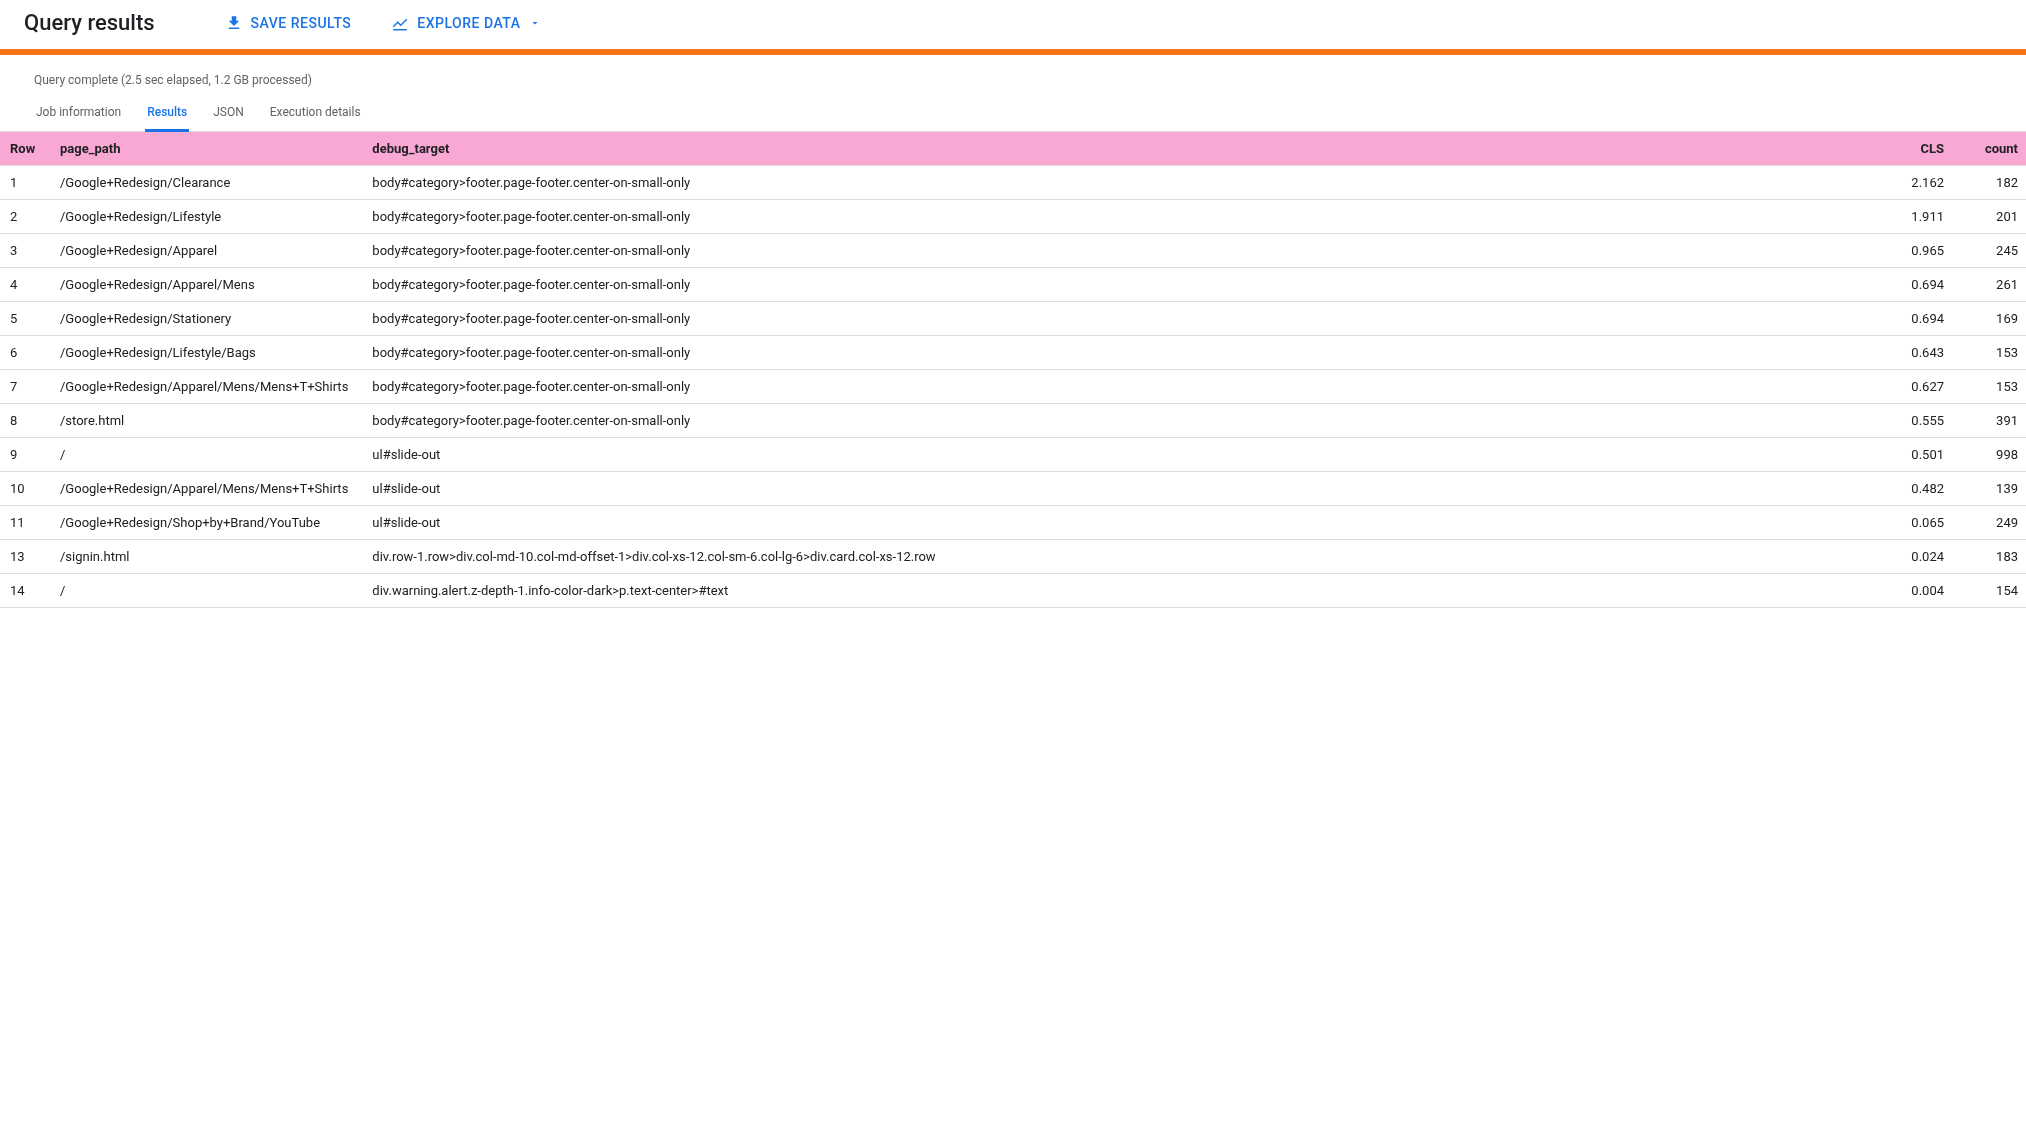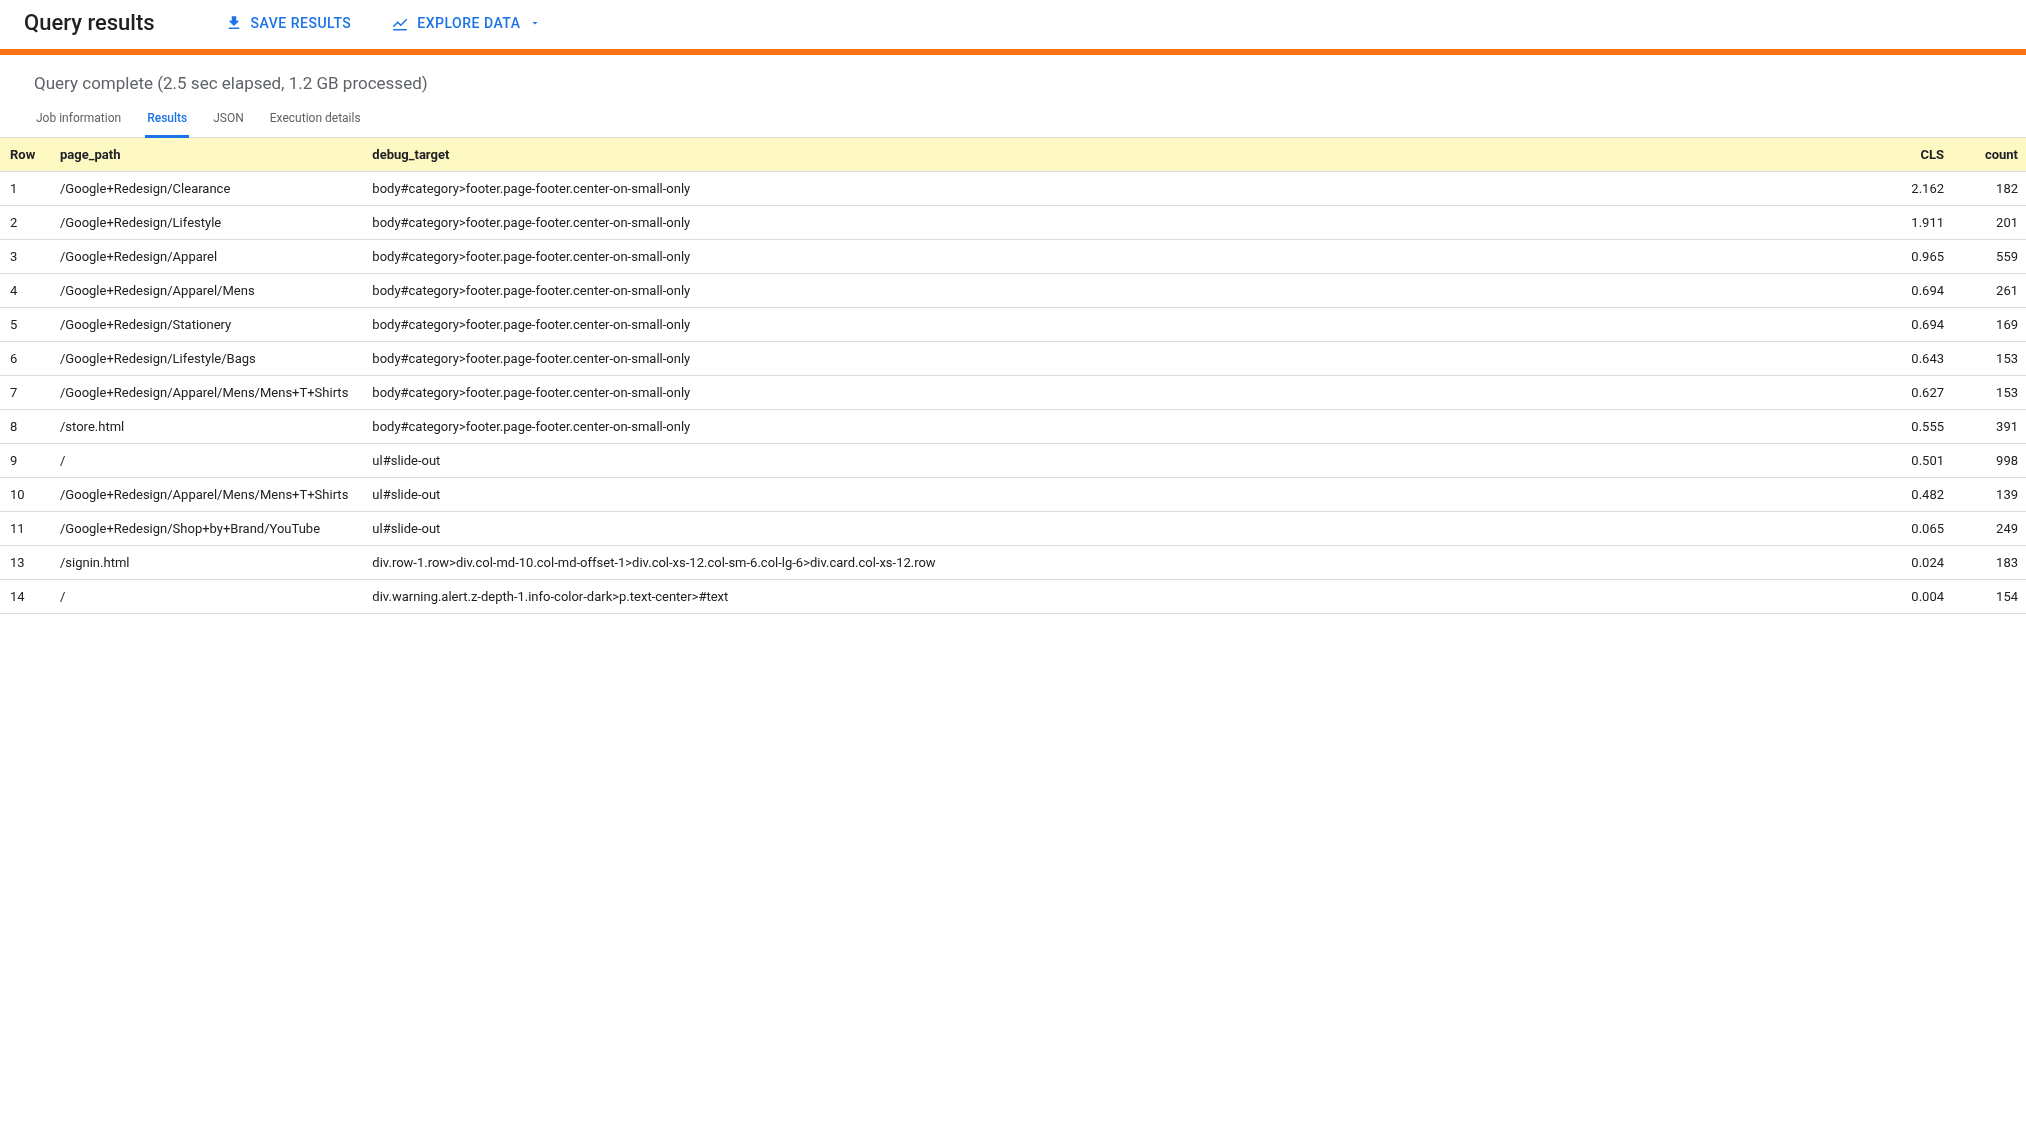"Query complete (2.5 sec elapsed," .status { font-size: 17px -> 12px }
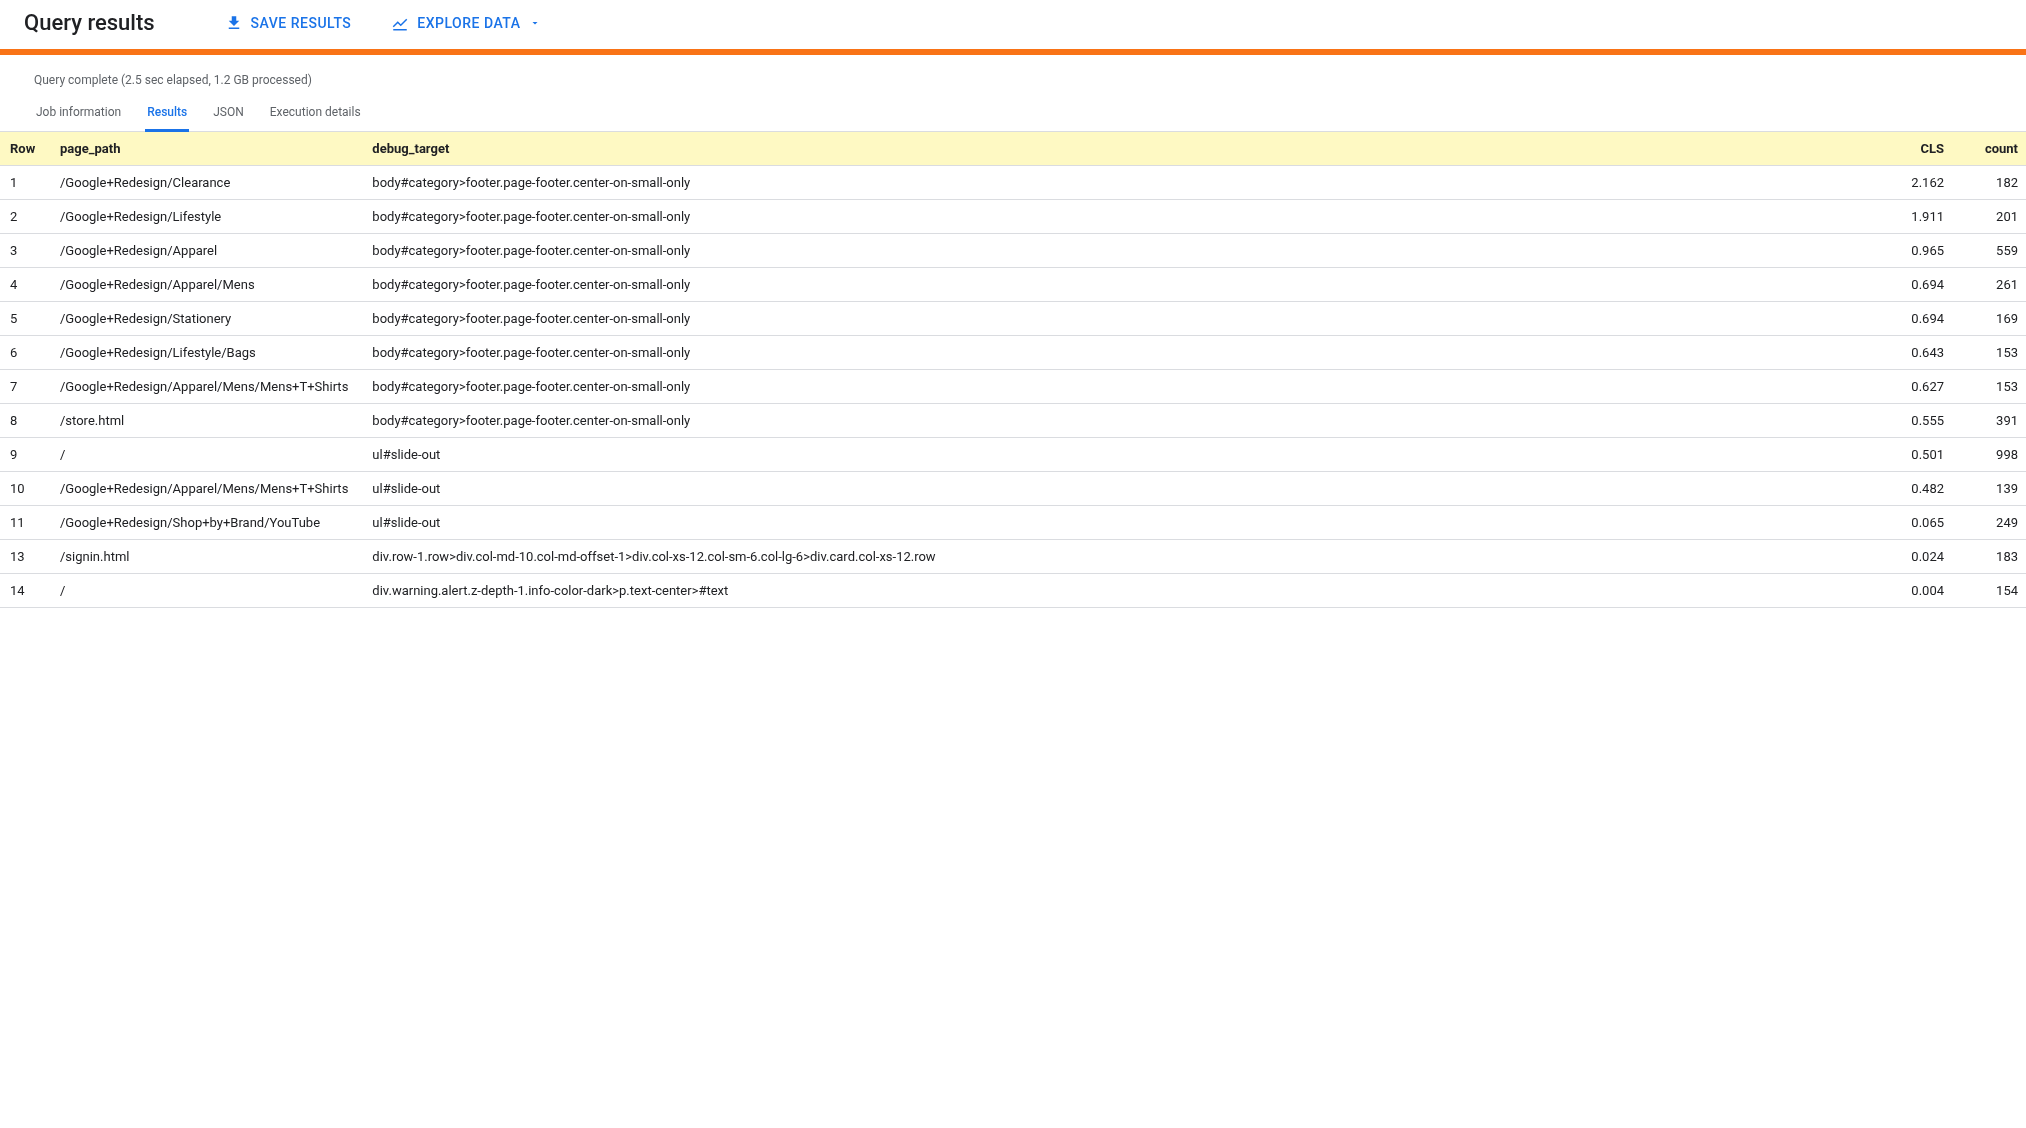"Row" thead { background: #fef9c3 -> #f9a8d4 }
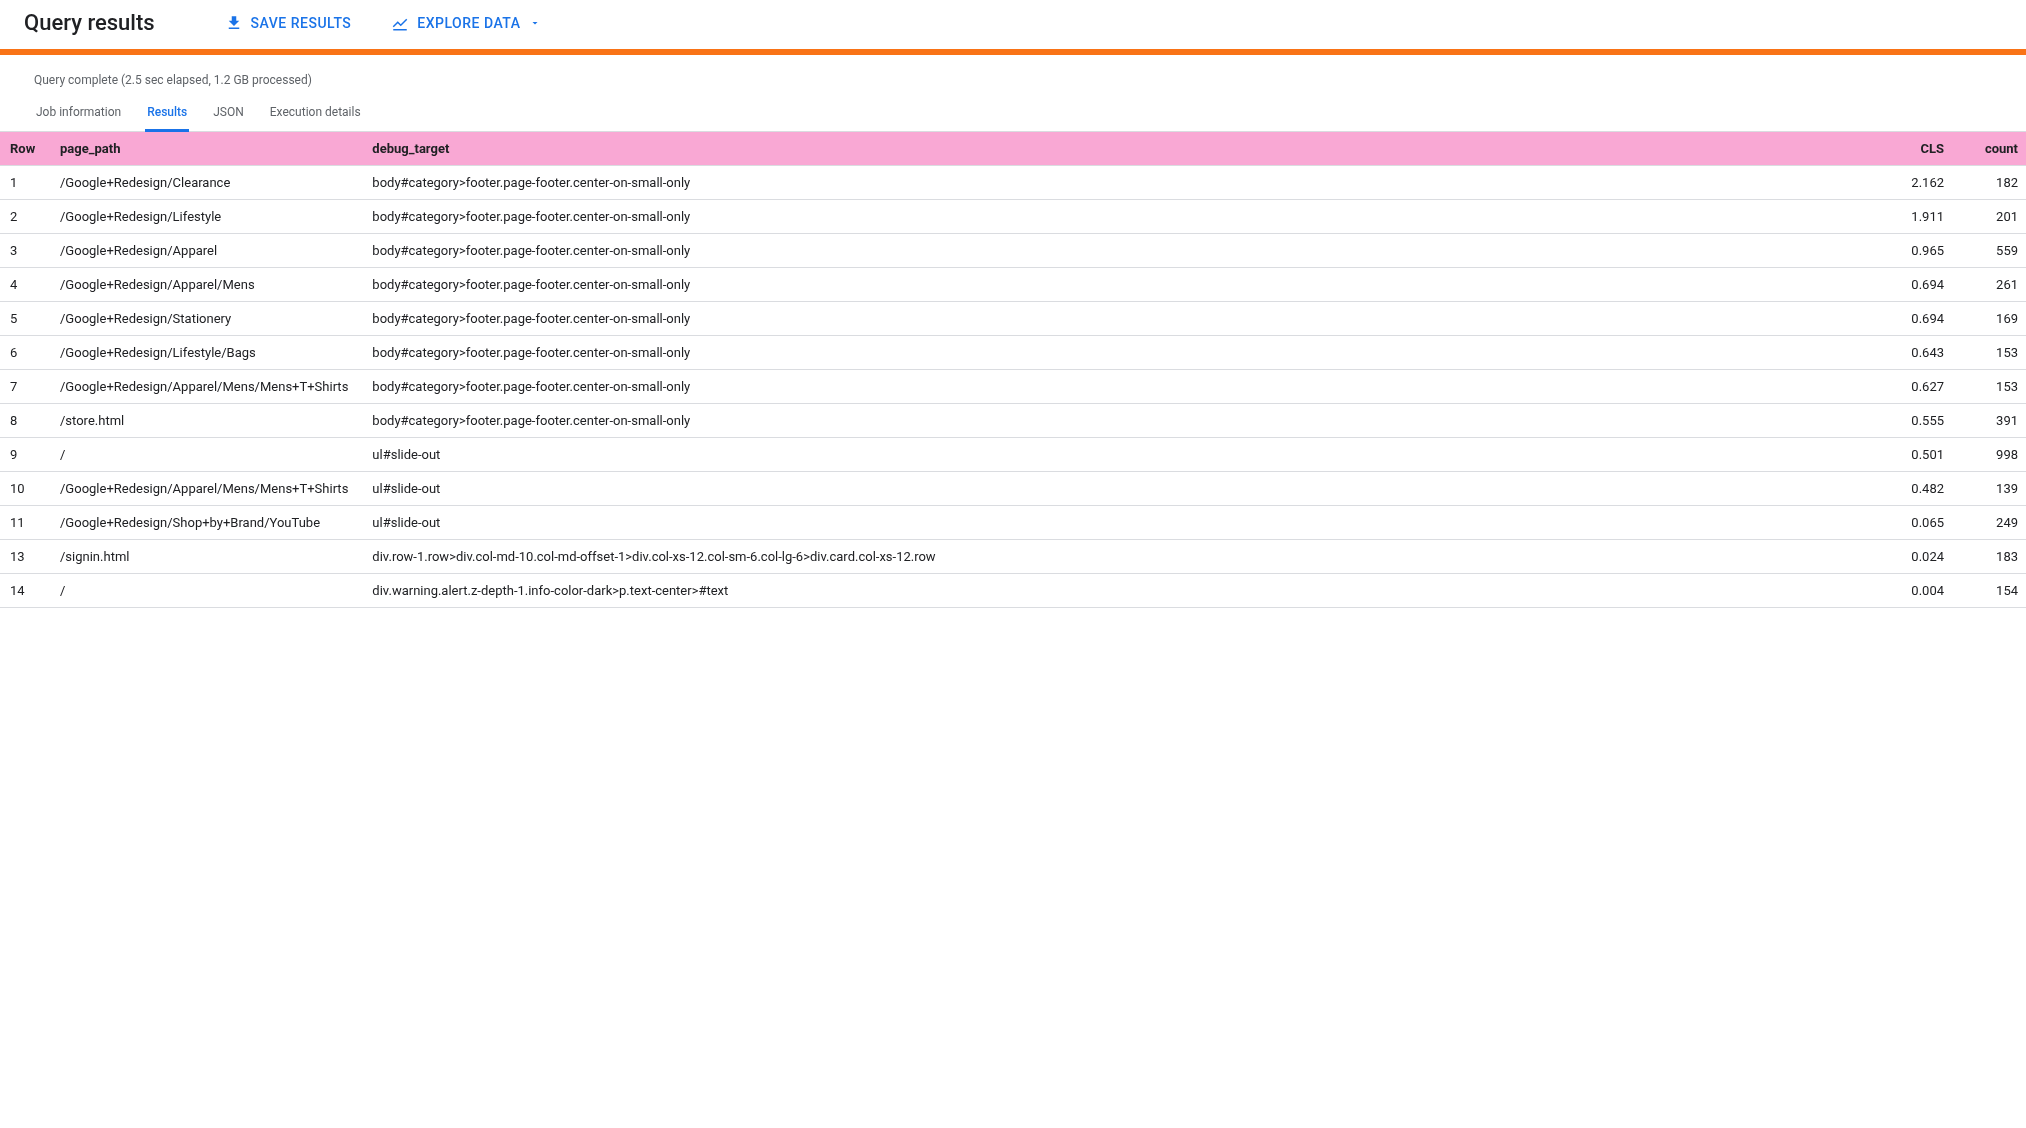"559" td.num { text: 559 -> 245 }
